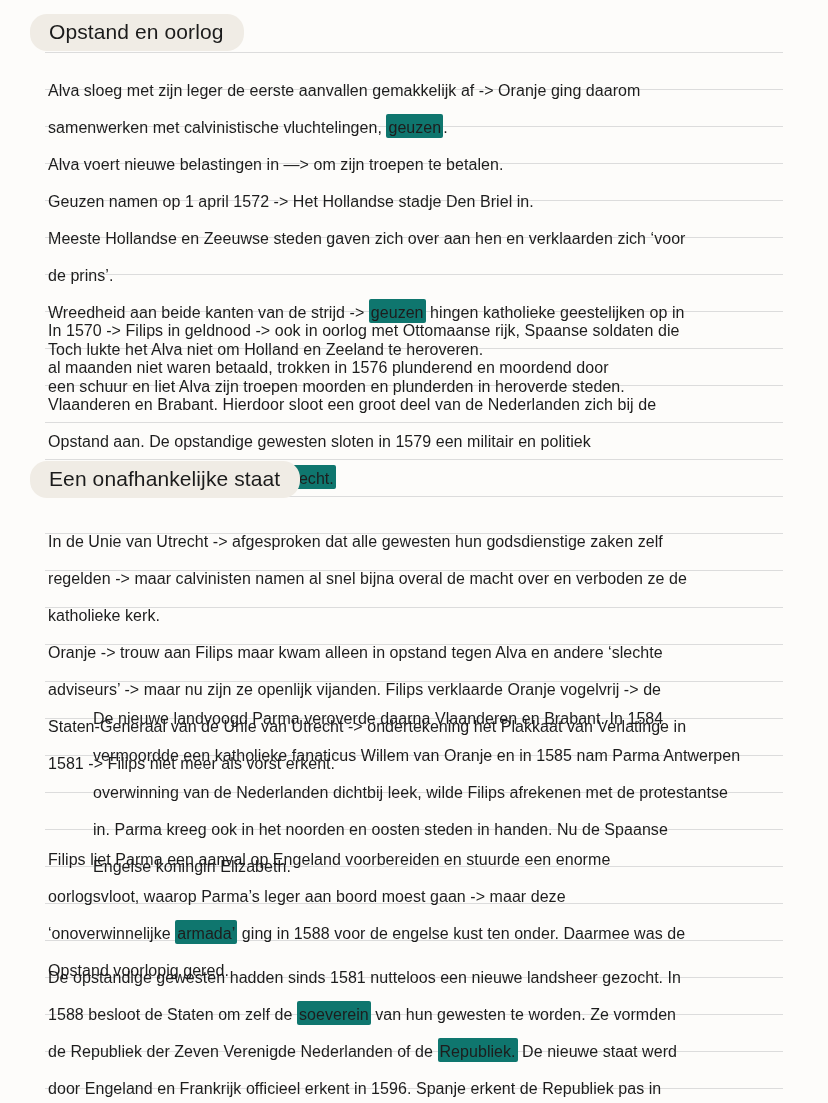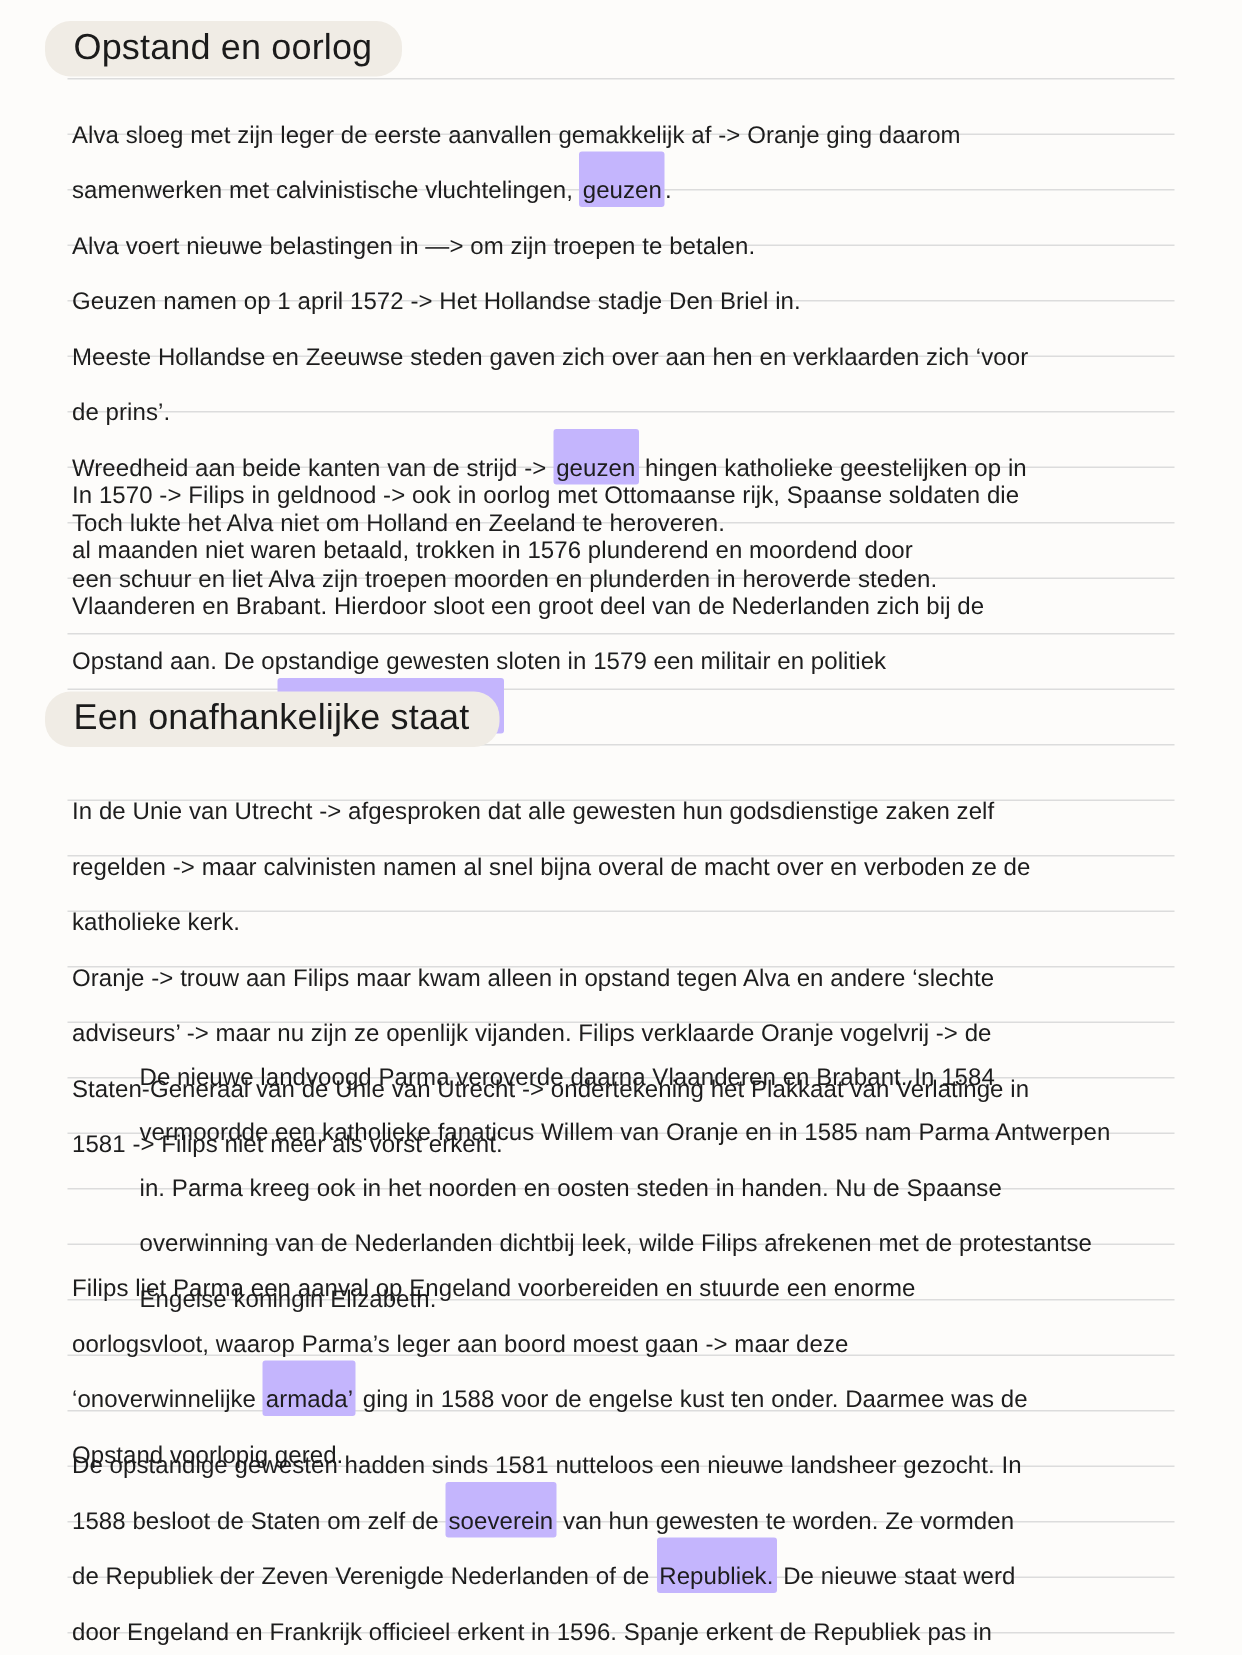"Opstand en oorlog" .section-heading { font-size: 24px -> 21px }
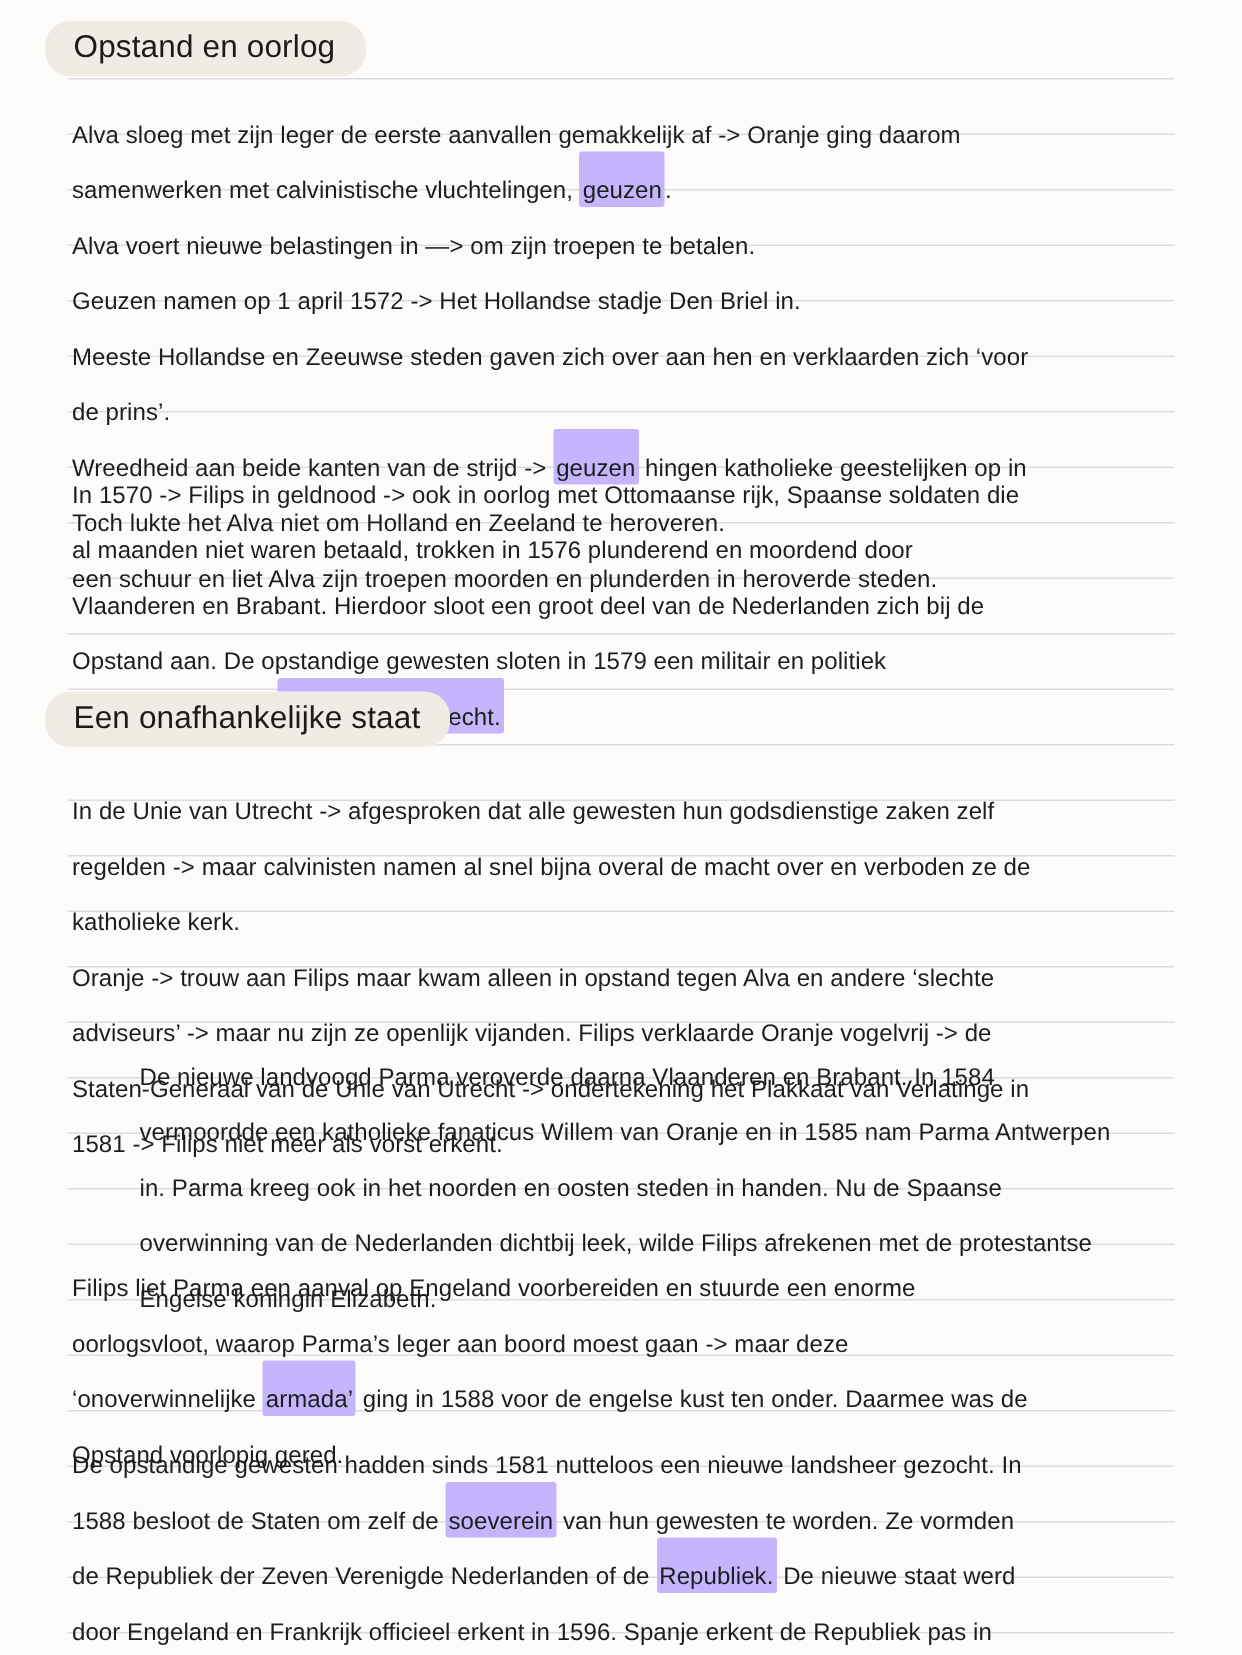"geuzen" mark.hl { background: #c4b5fd -> #0f766e; padding: 18px 2px 2px 2px -> 5px 2px 2px 2px }
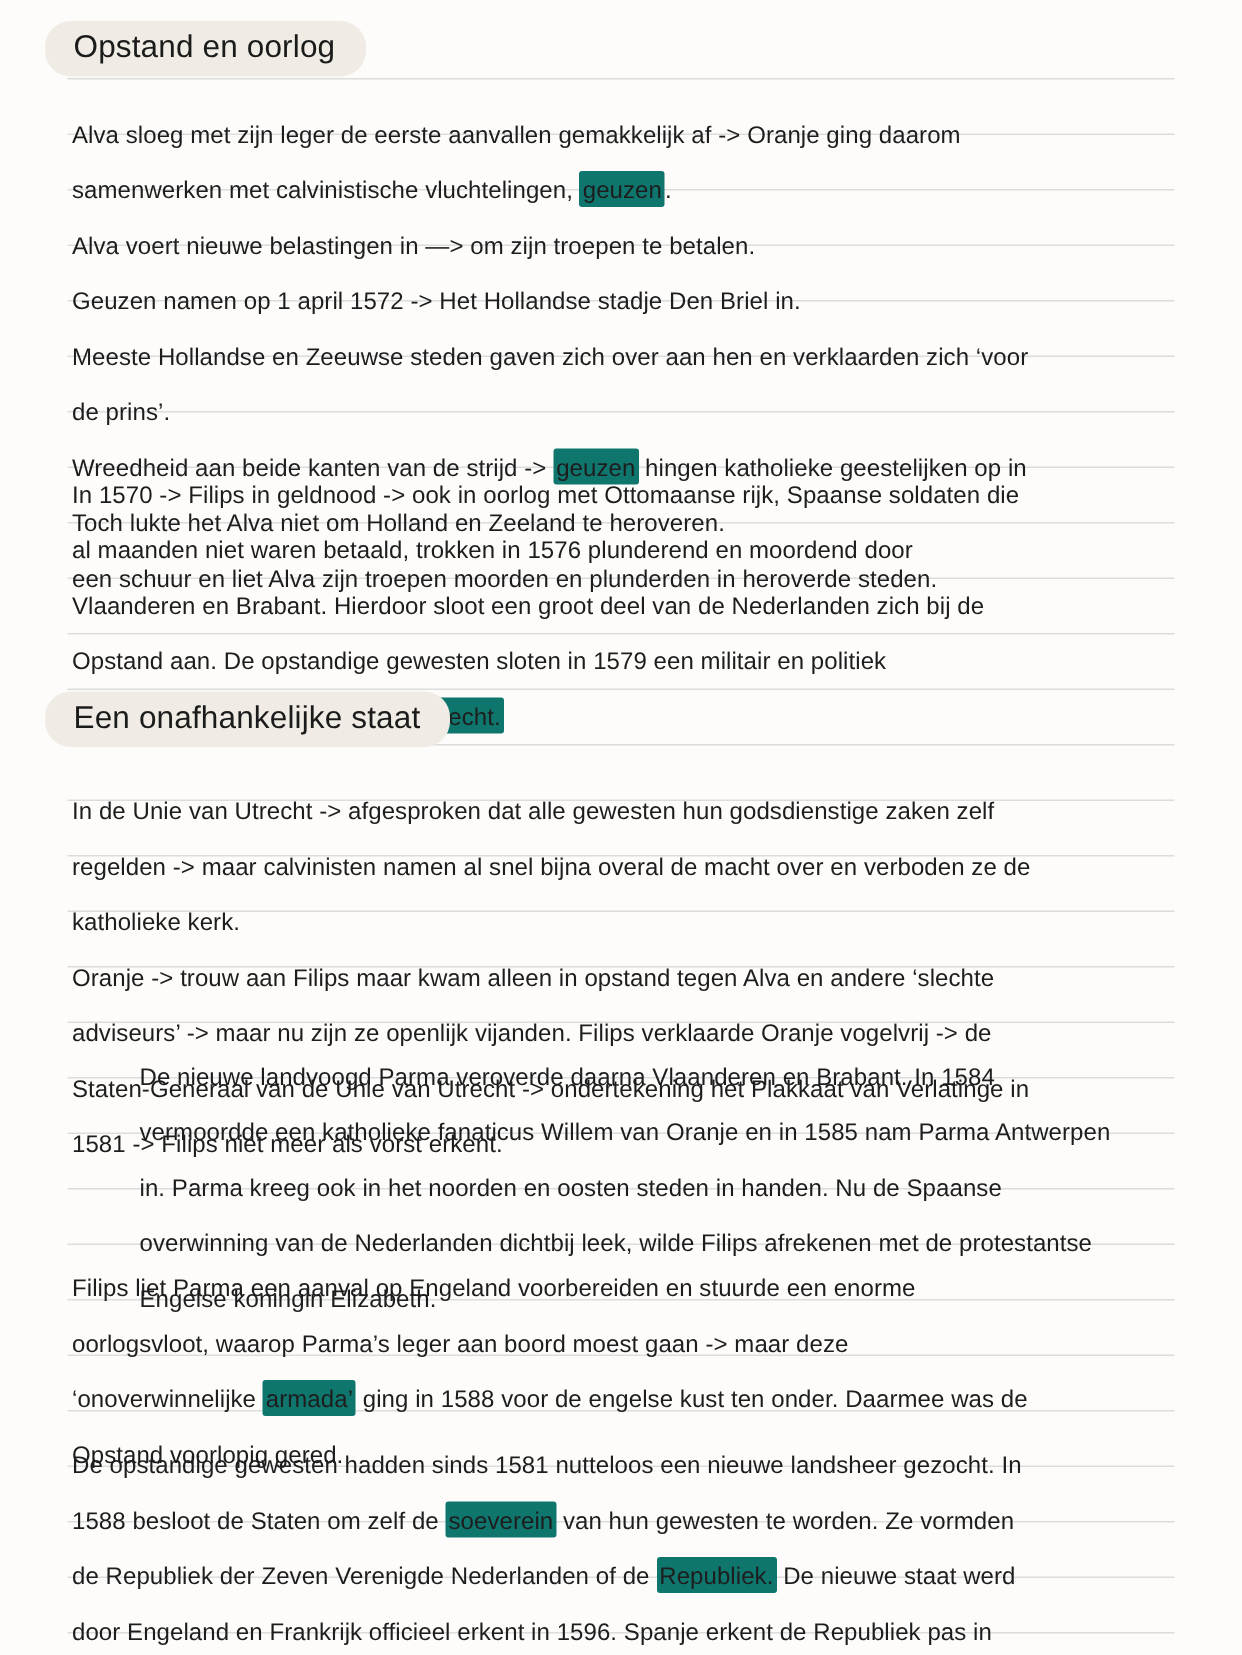"in. Parma kreeg ook in" span.ln { order: before "overwinning van de Nederlanden dichtbij" -> after "overwinning van de Nederlanden dichtbij" }
